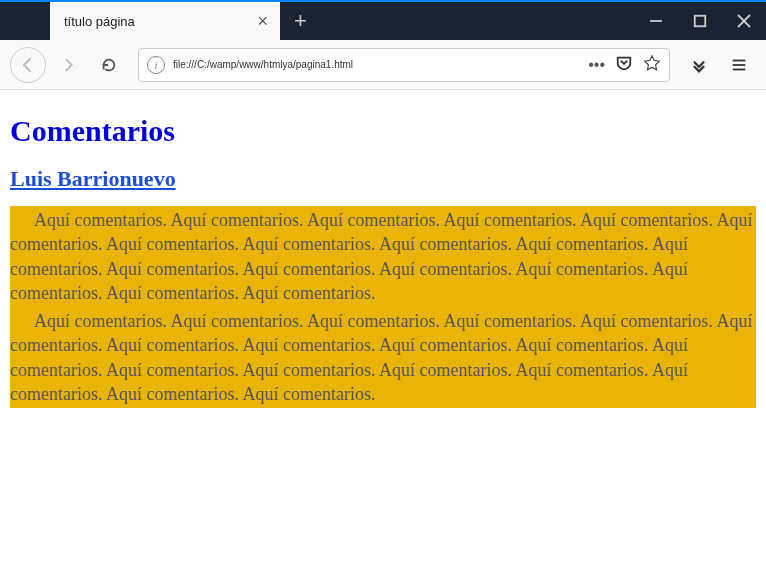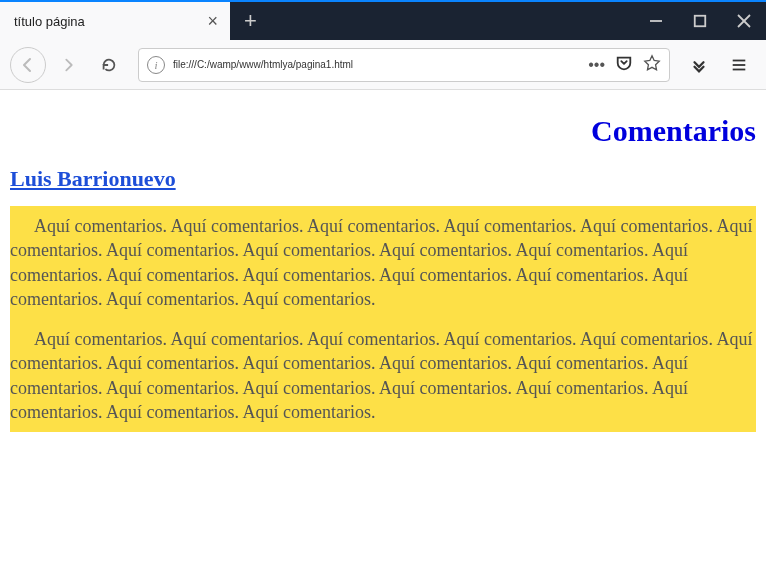"título página" .tab { margin-left: none -> 50px }
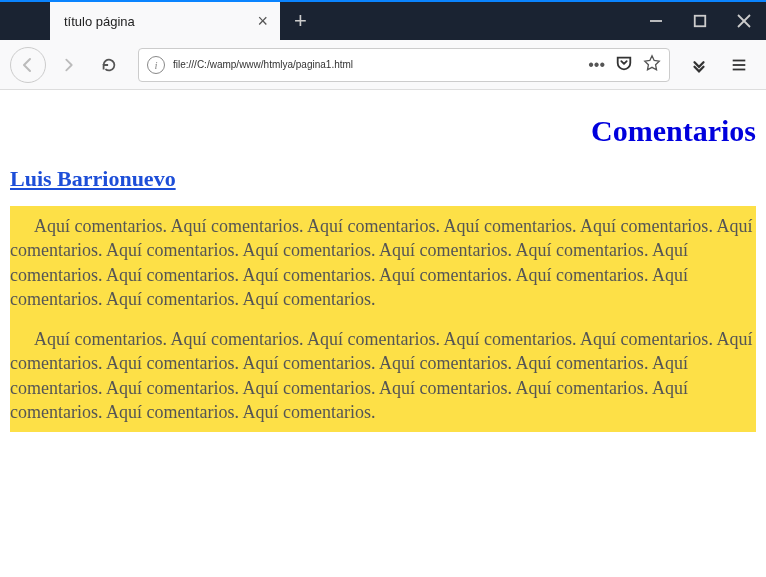"Comentarios" h1.heading { text-align: right -> left }
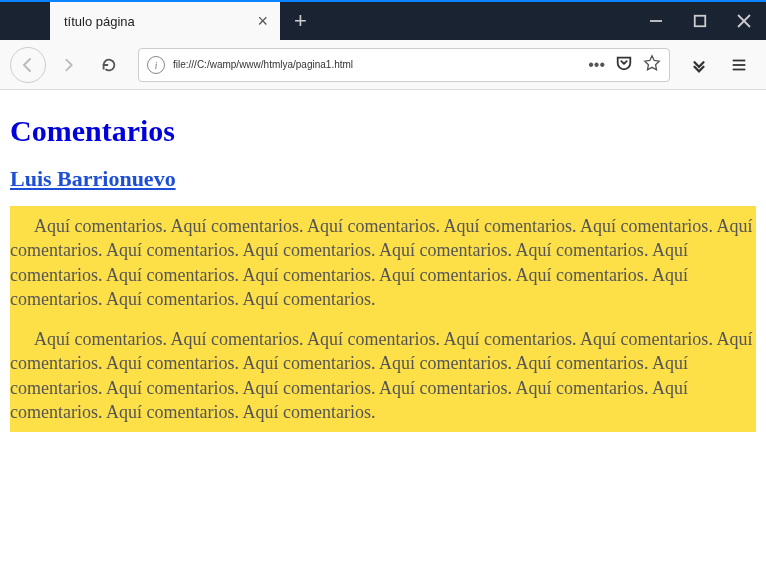"Aquí comentarios. Aquí comentarios. Aquí" p.comment { background: #fde047 -> #eab308; padding: 8px 0 -> 2px 0 }
